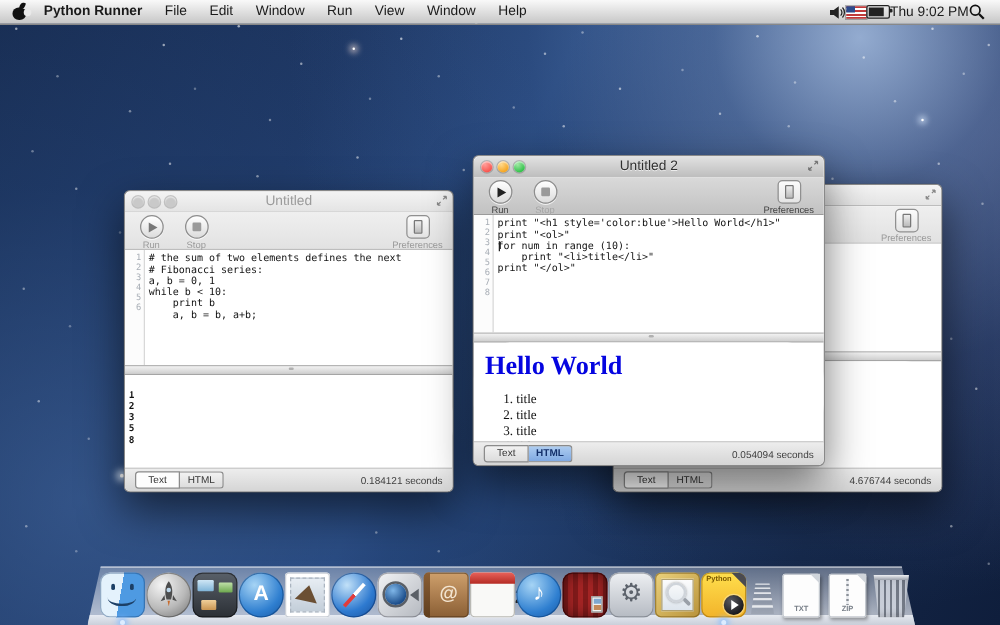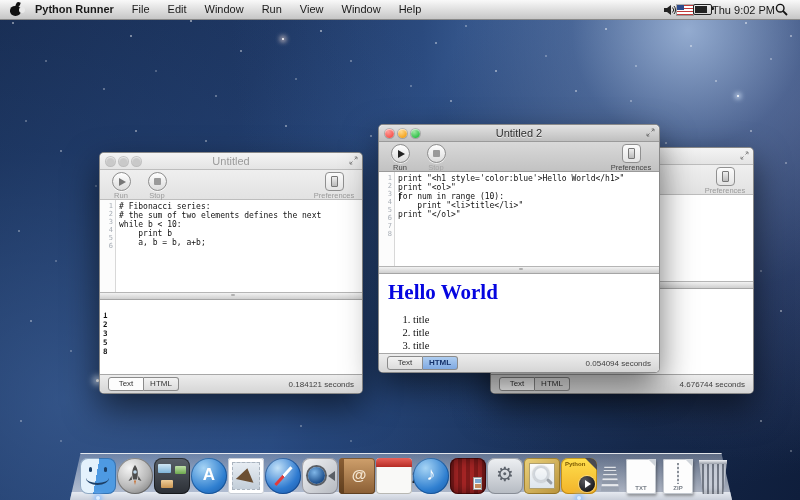"# Fibonacci series:" div.crow { order: before "# the sum of two" -> after "# the sum of two" }
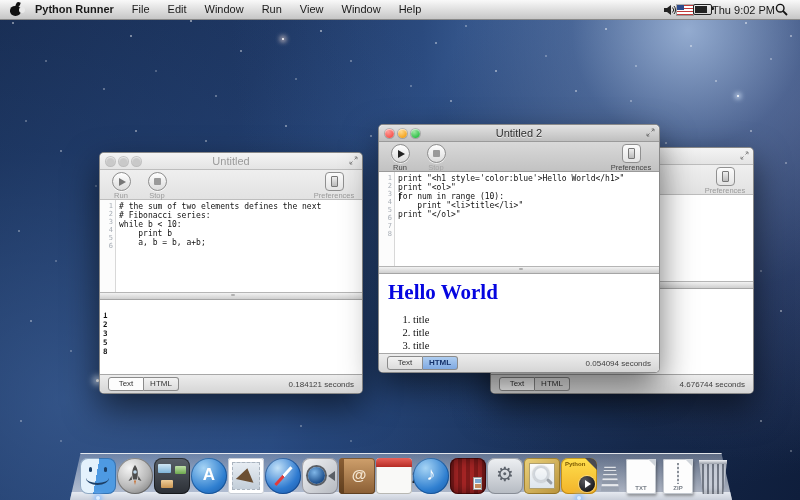"a, b = 0, 1" div.crow { html: none -> <div>a, b = 0, 1</div> }
